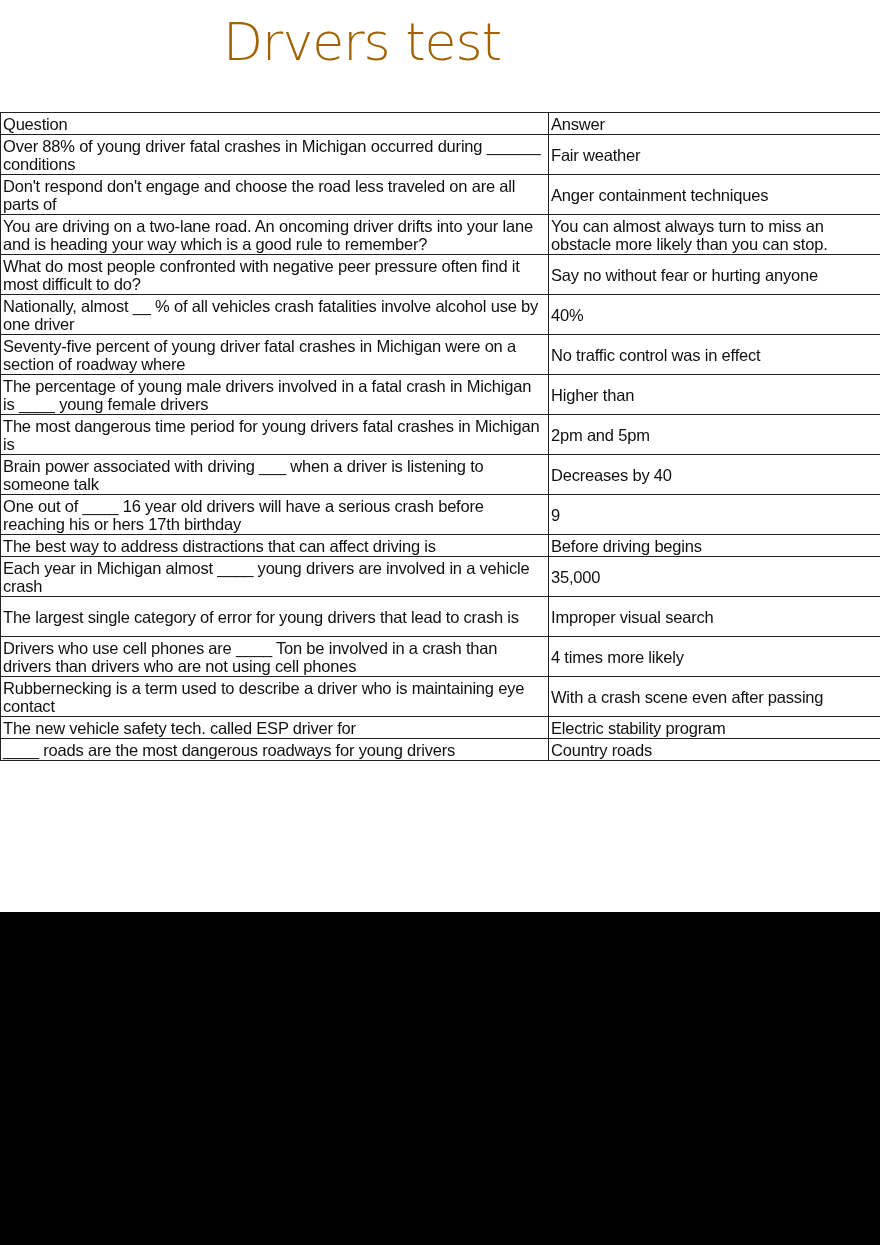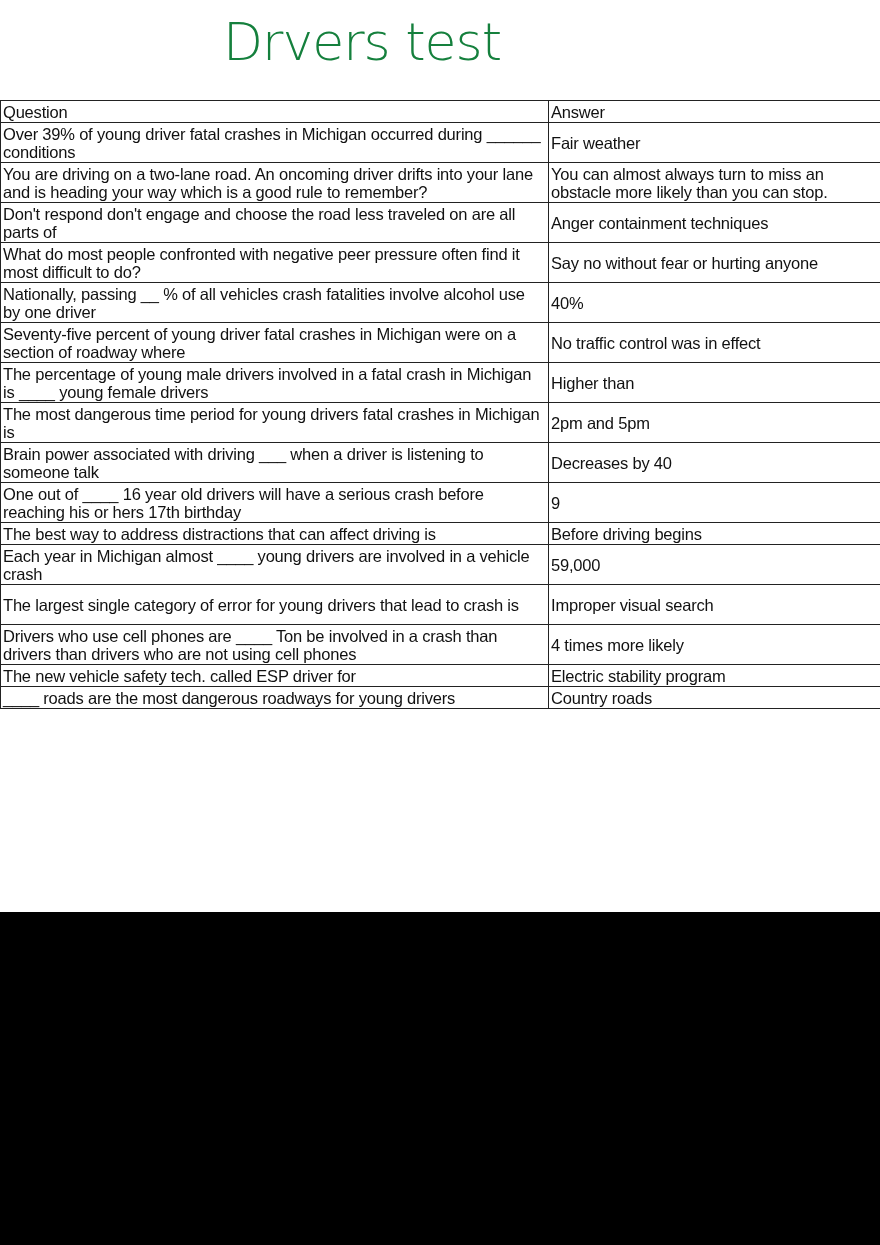"Drvers test" .title { color: #15803d -> #a16207 }
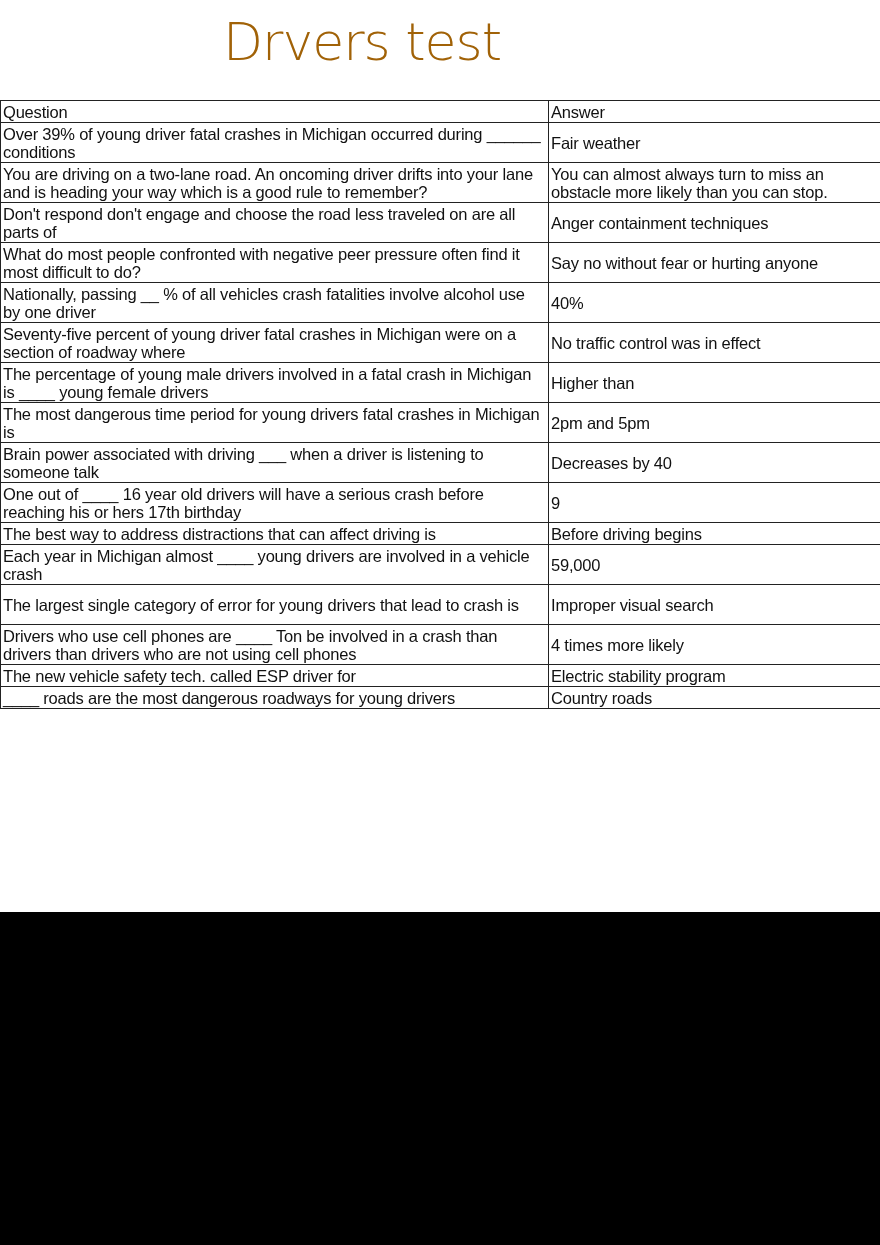"Question" table.qa { top: 100px -> 112px }
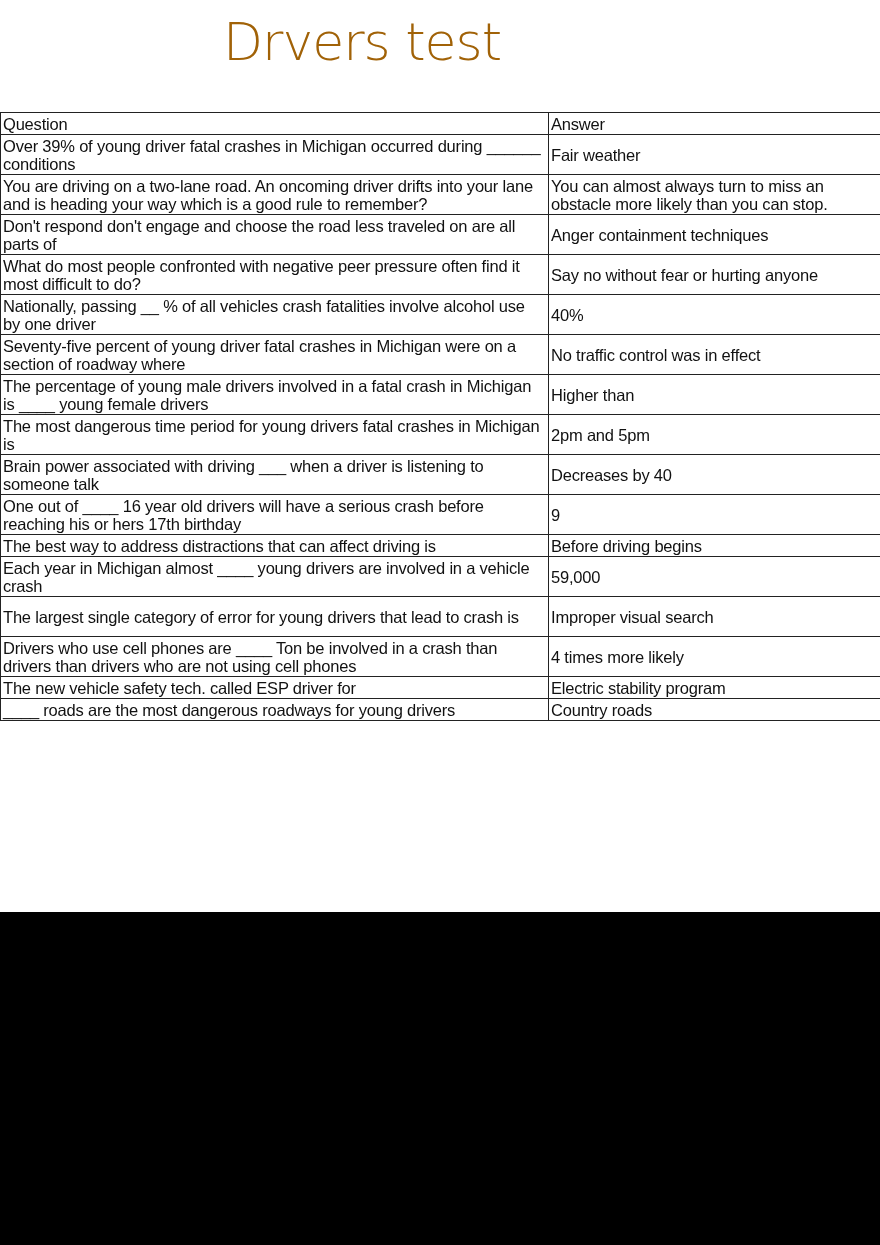"Over 39% of young driver" td { text: 39% -> 88% }
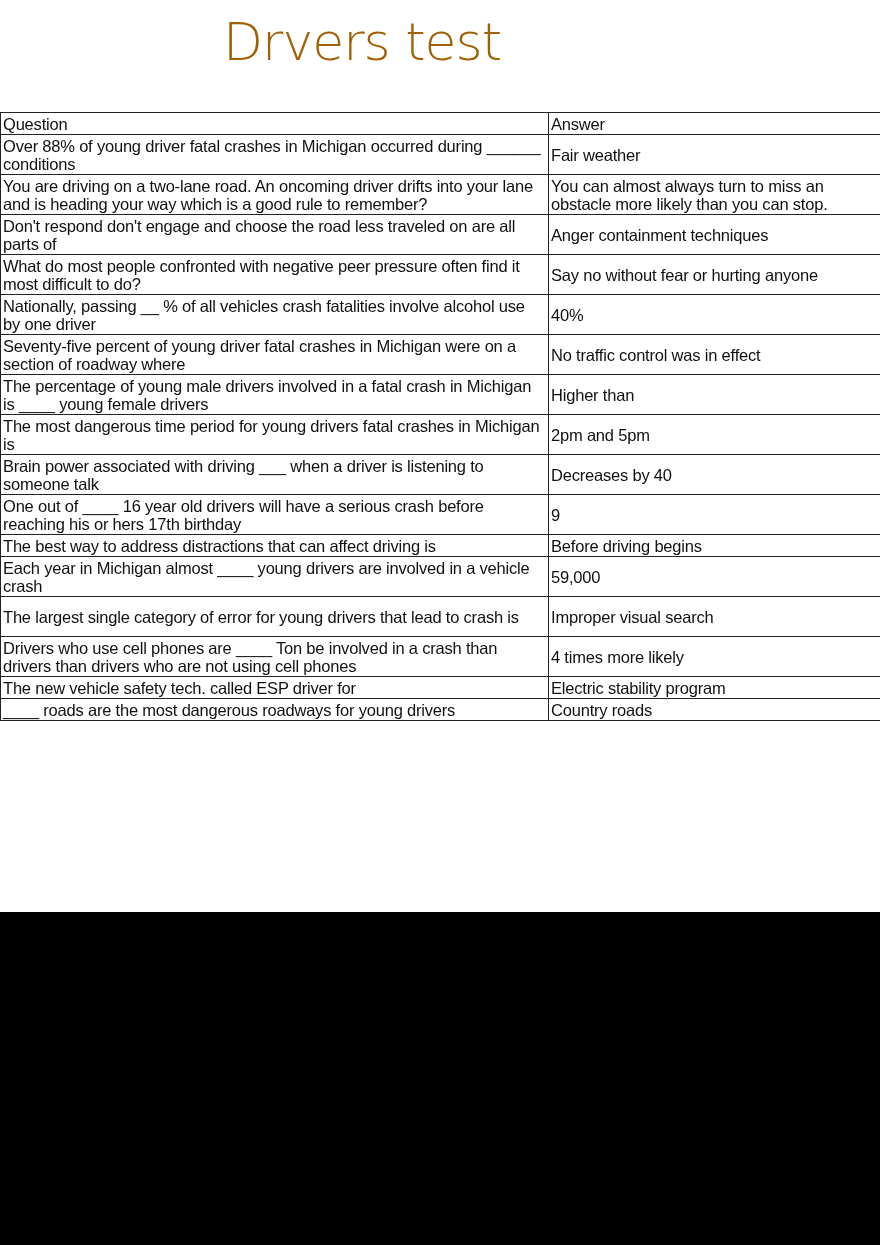"You are driving on a" tr.double { order: before "Don't respond don't engage and" -> after "Don't respond don't engage and" }
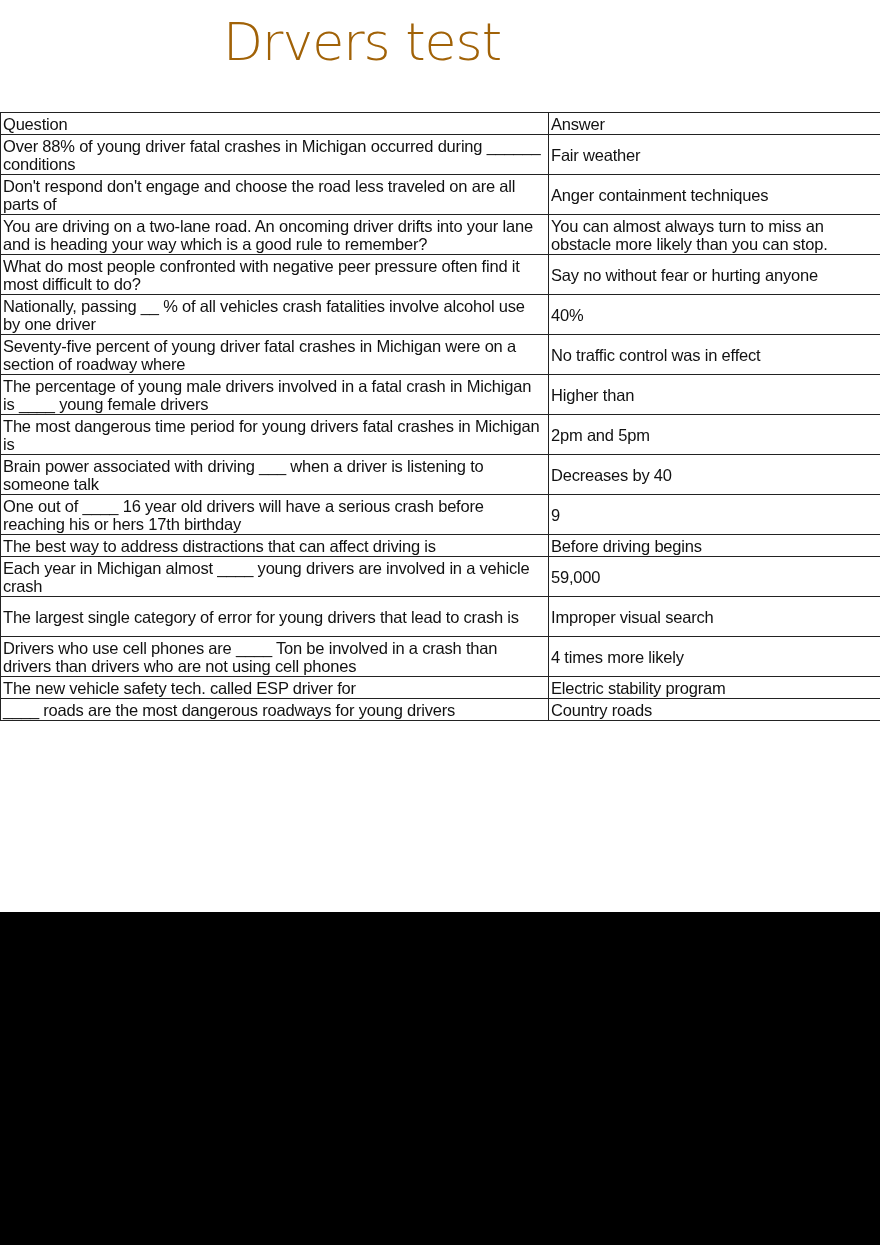"Nationally, passing __ % of" td { text: passing -> almost }
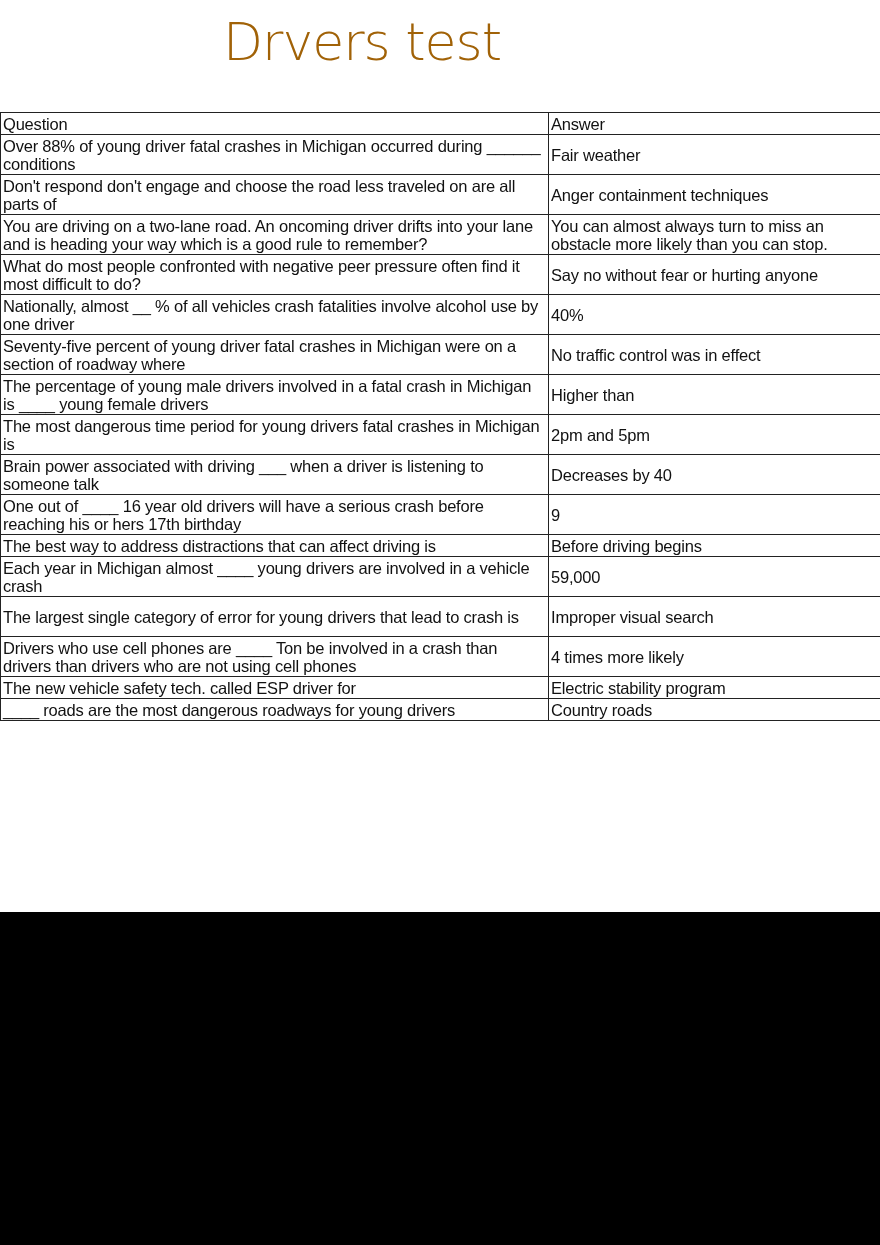"59,000" td { text: 59,000 -> 35,000 }
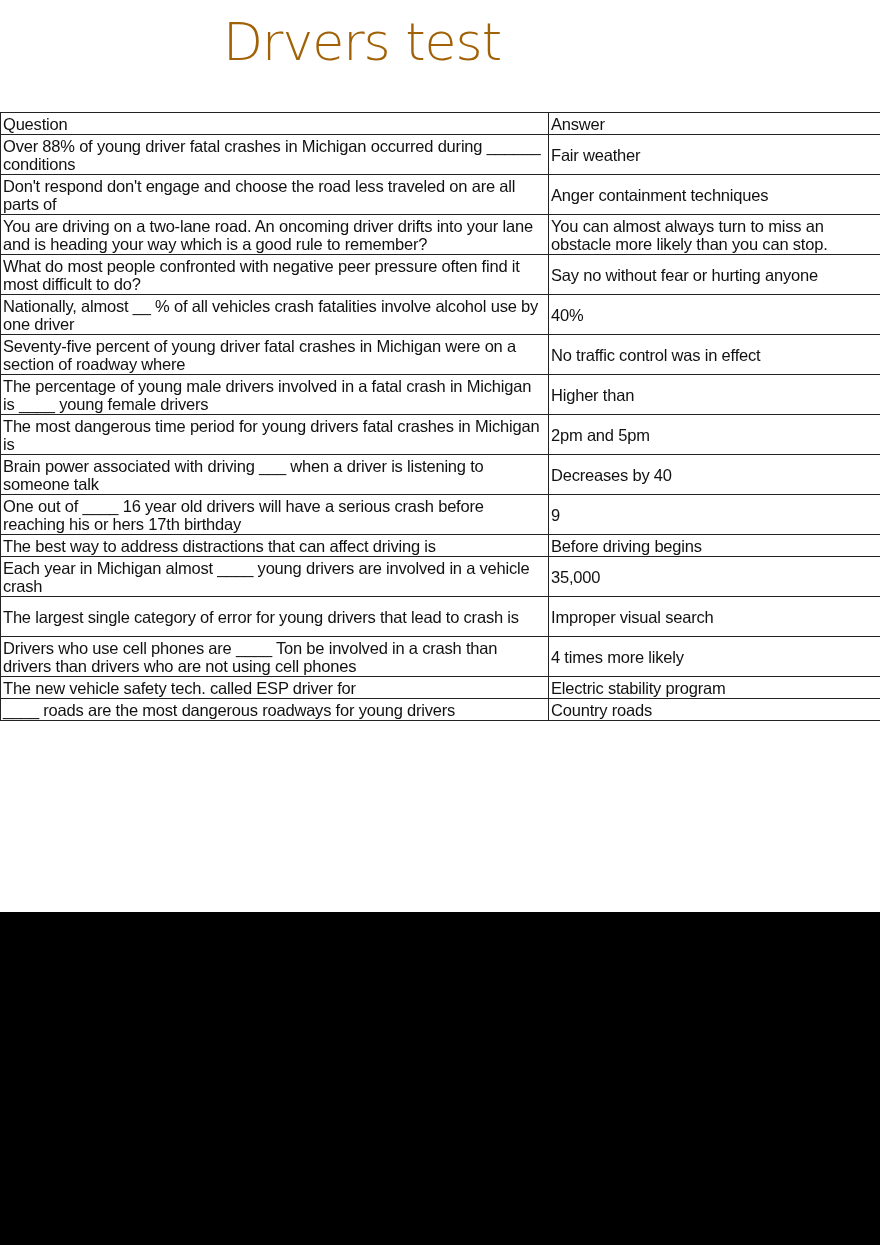"Rubbernecking is a term used" tr.double { html: none -> <tr> <td>Rubbernecking is a term used to describe a driver who is maintaining eye contact</td> <td>With a crash scene even after passing</td> </tr> }
